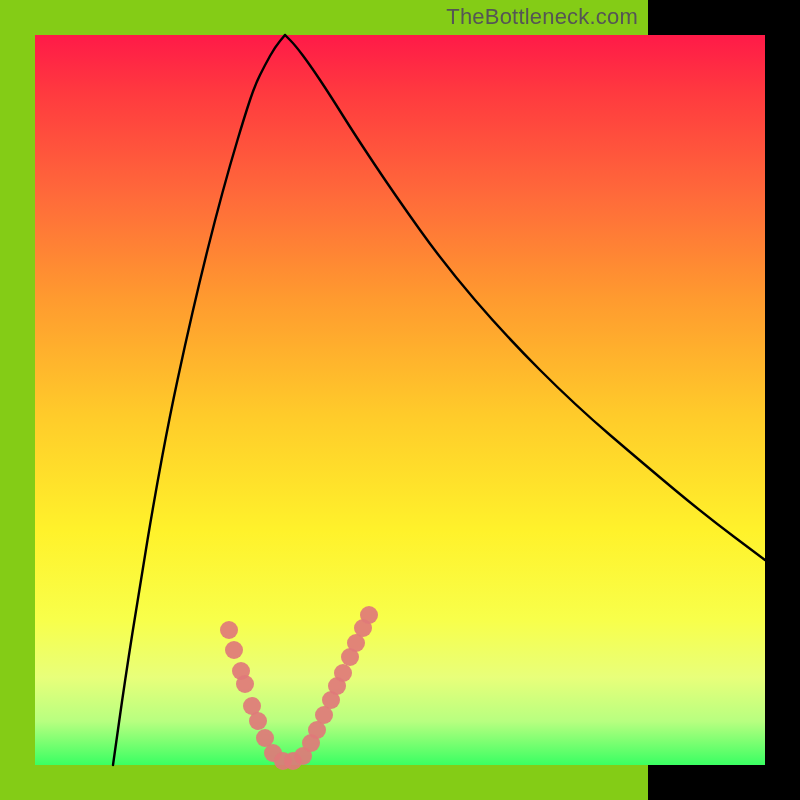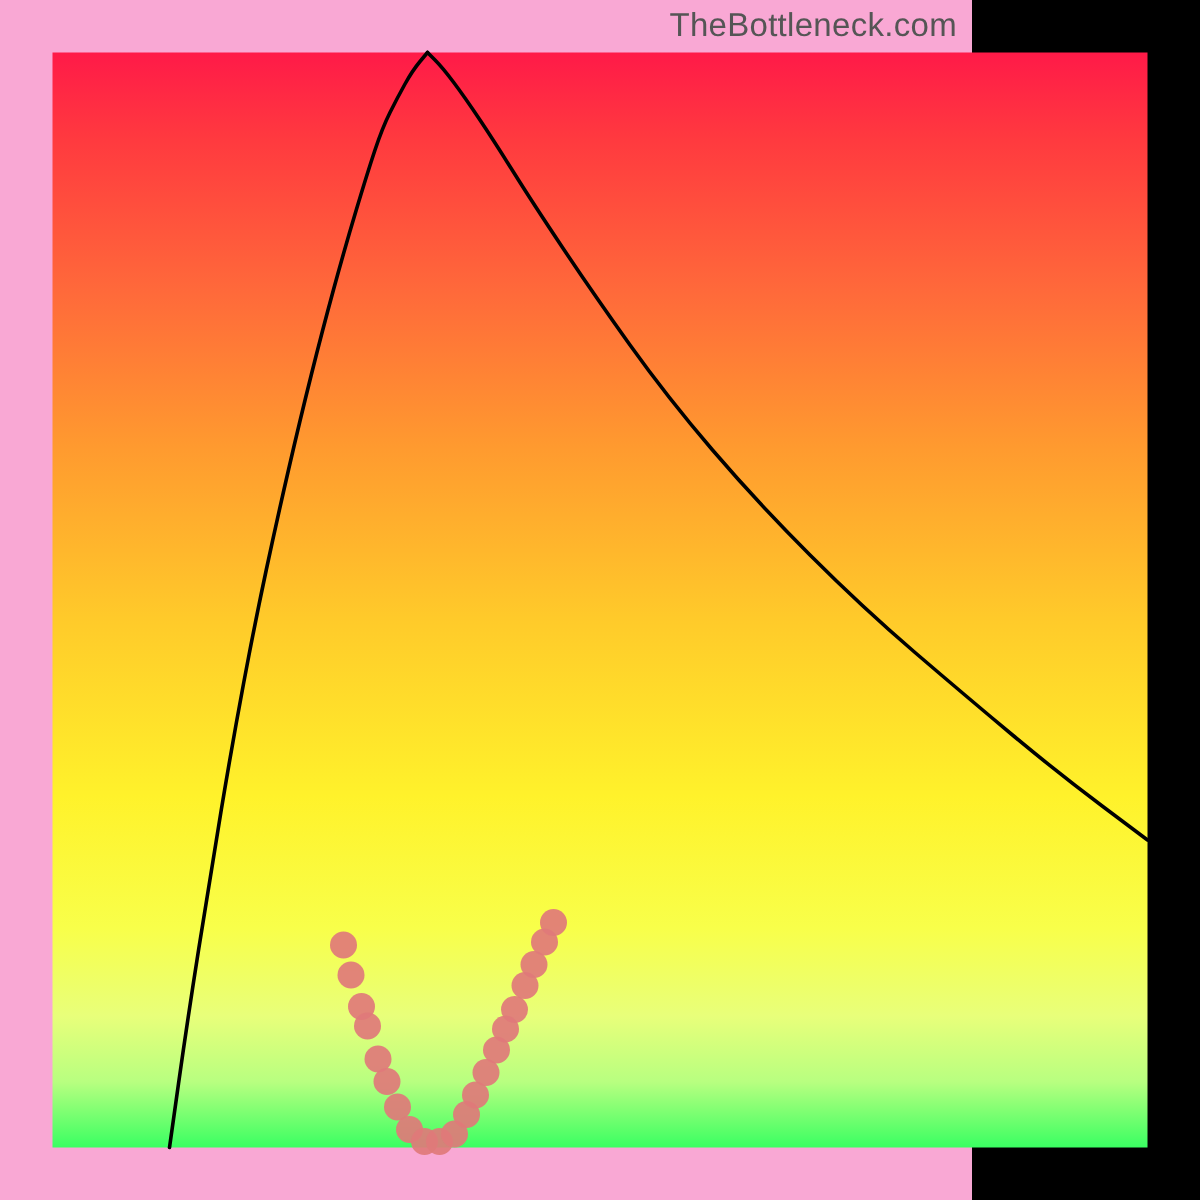"TheBottleneck.com" .outer { background: #f9a8d4 -> #84cc16 }
